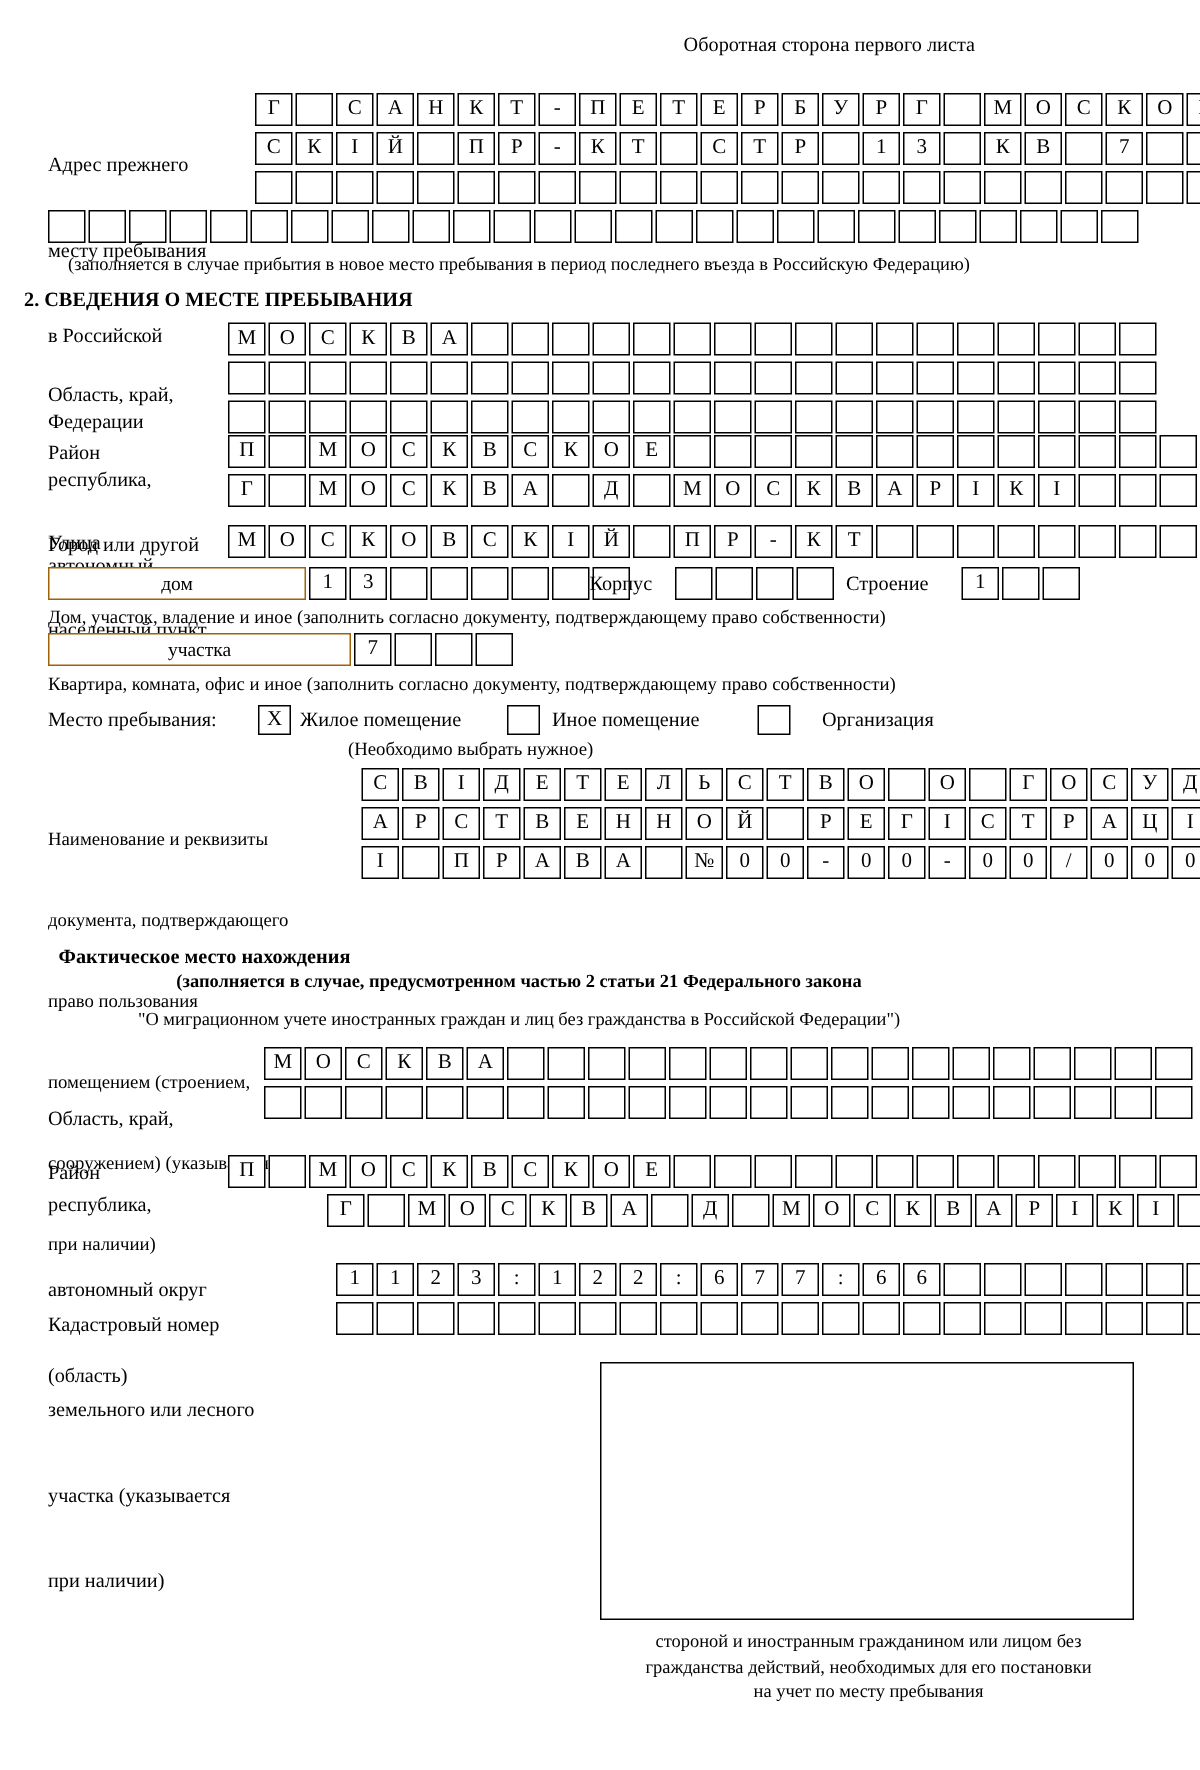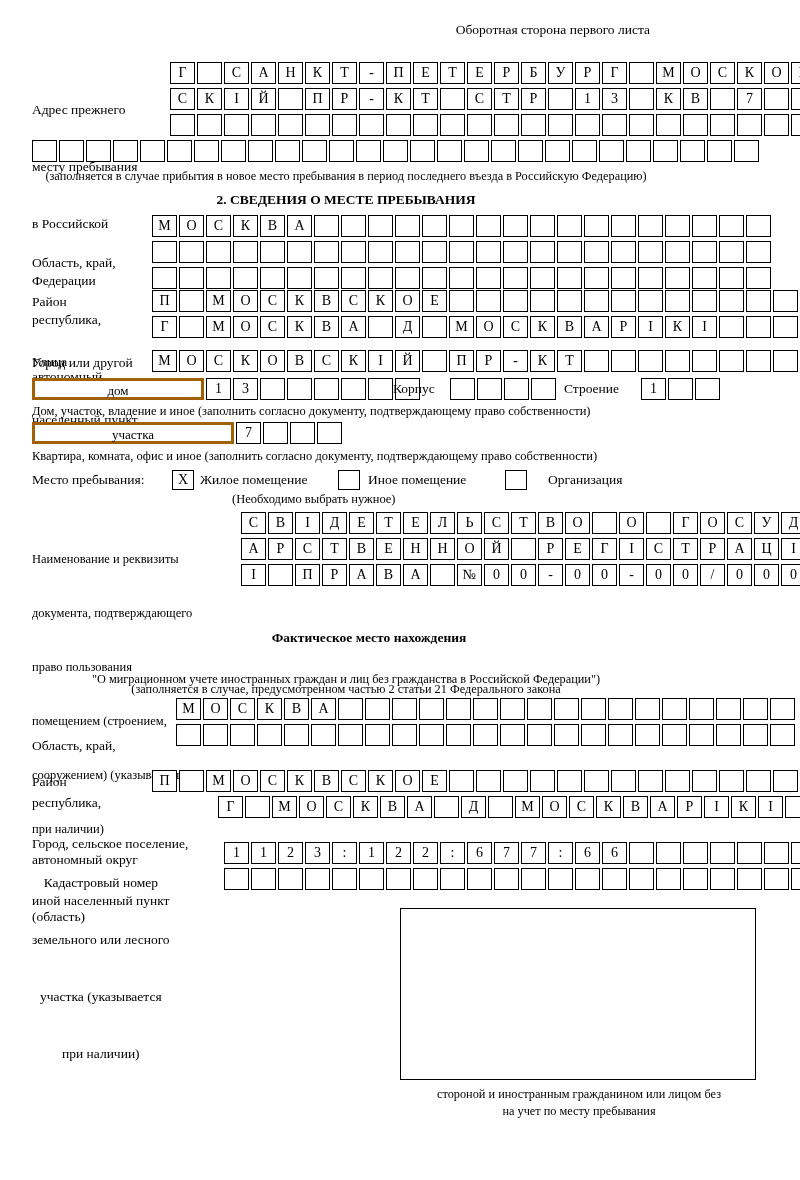"2. СВЕДЕНИЯ О МЕСТЕ ПРЕБЫВАНИЯ" .center-title { margin-left: none -> 16px; text-align: center -> left }
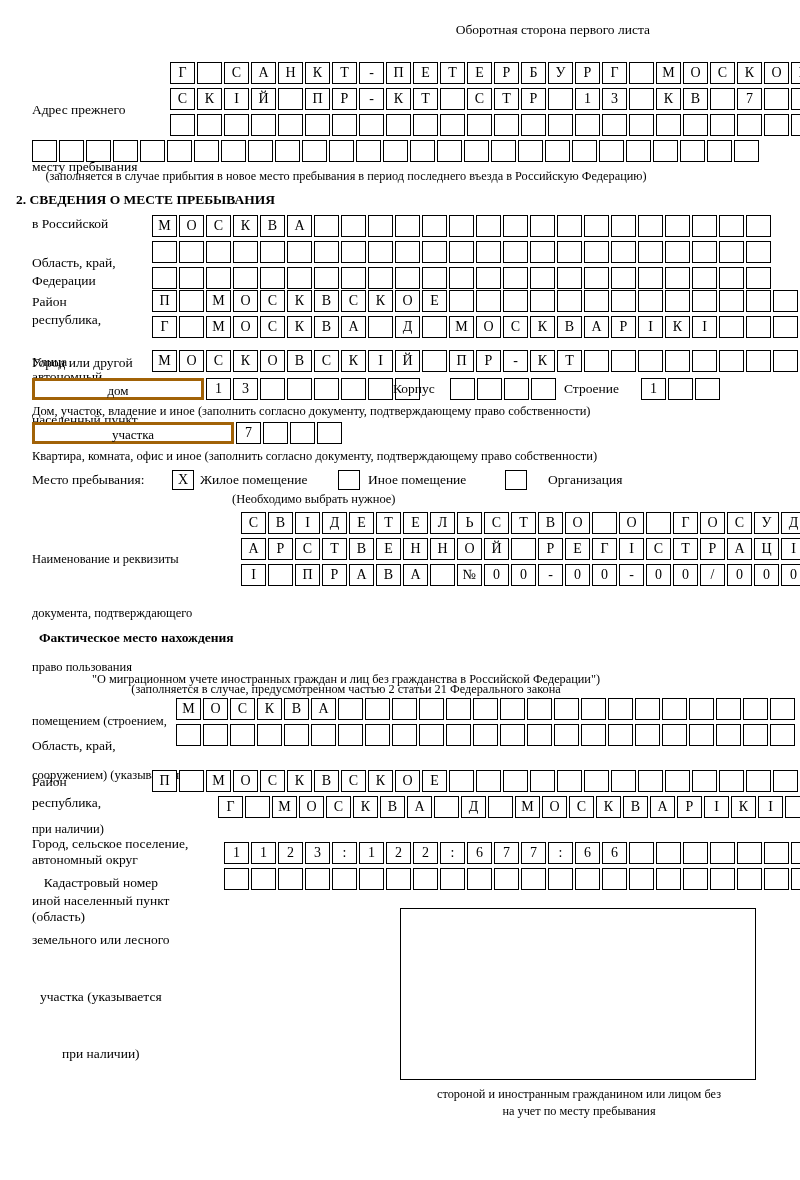"дом" .wide-box { border: 3px solid #a16207 -> 1px solid #a16207 }
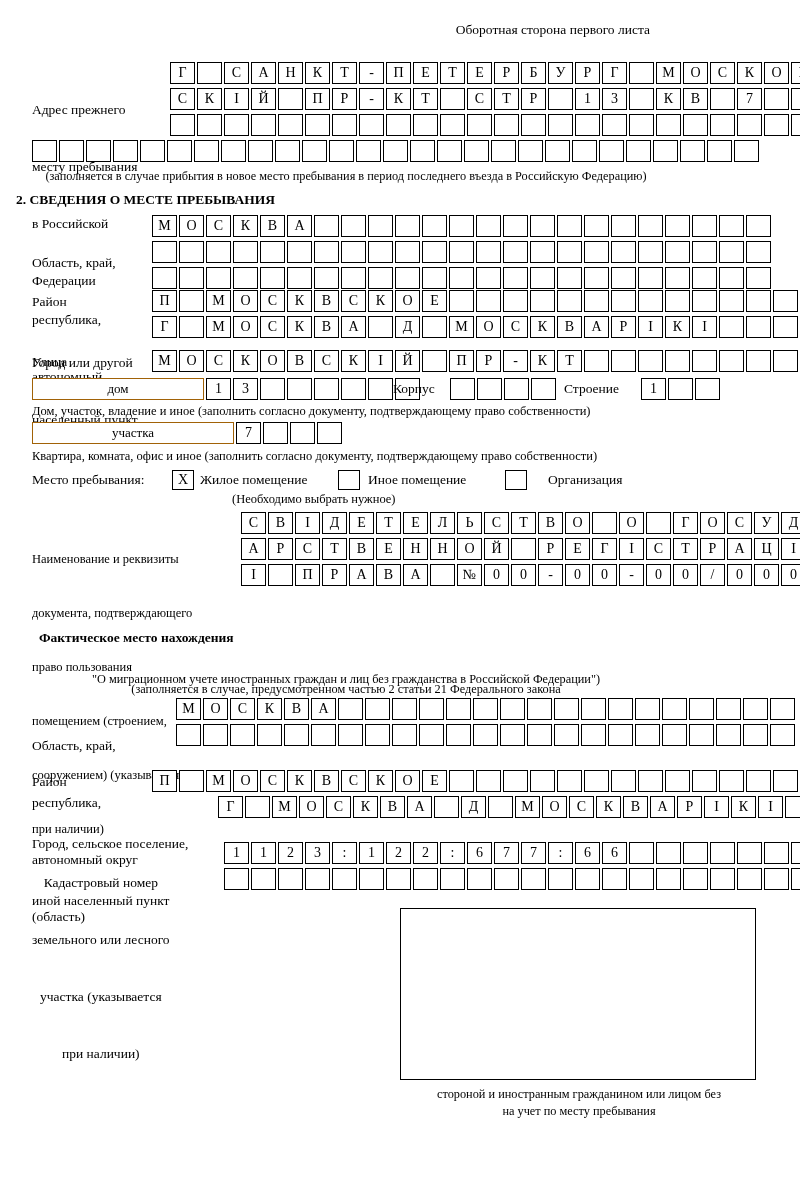"(заполняется в случае, предусмотренном" div.abs { font-weight: none -> bold; top: 681px -> 646px }
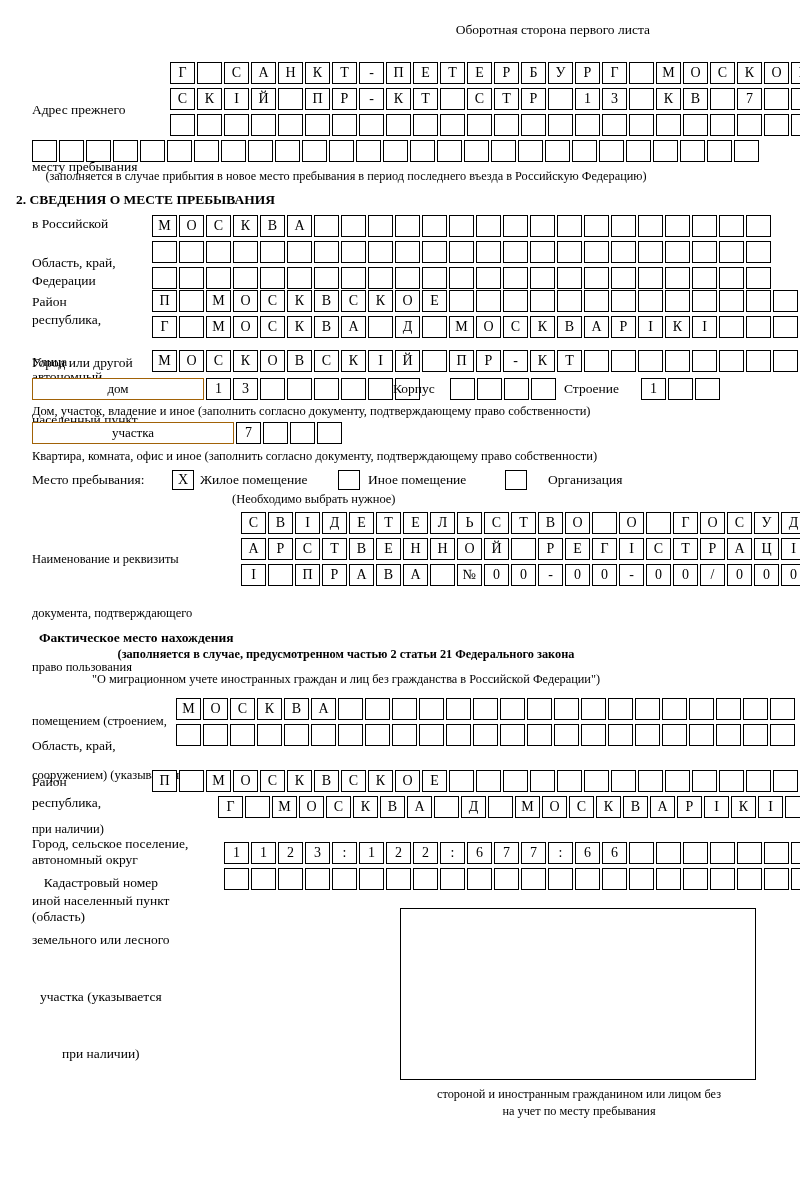"Город, сельское поселение," div.abs { html: <div> <div>Город, сельское поселение,</div> <div>иной населенный пункт</div> </div> -> none }
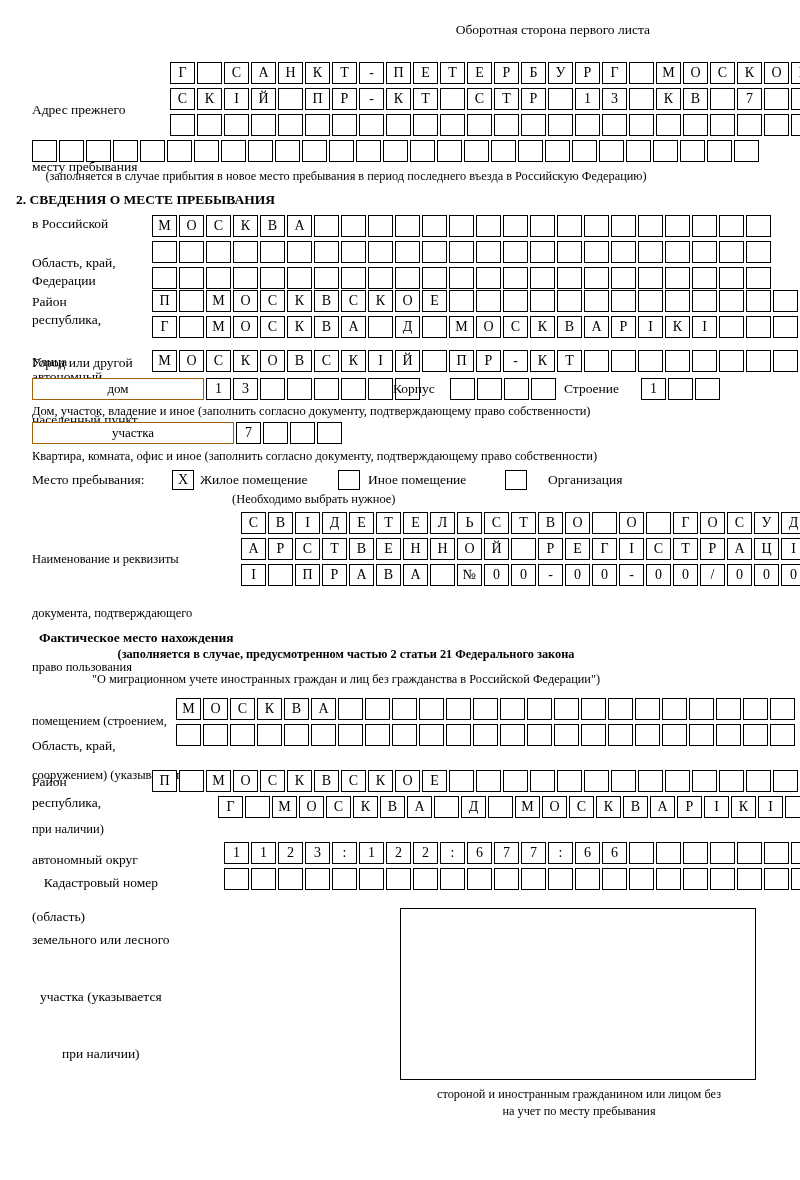"Кадастровый номер" div.abs { text-align: center -> none }
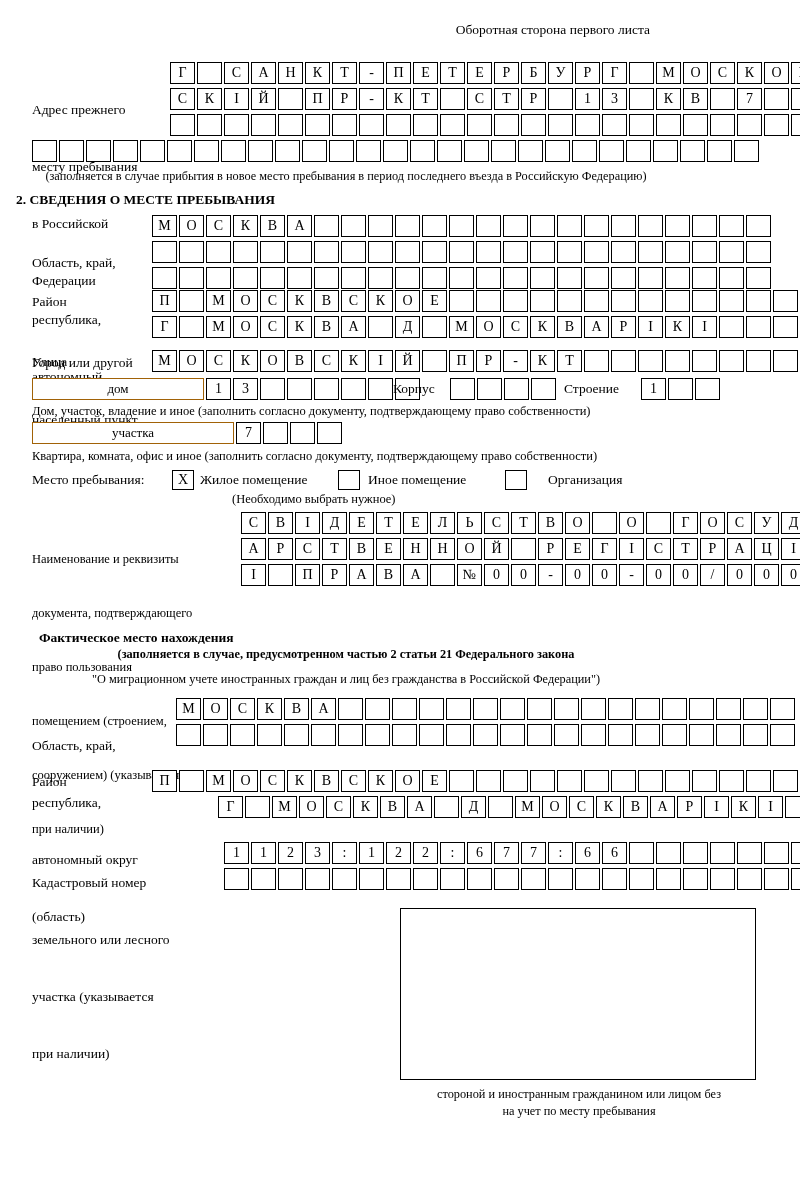"гражданства действий, необходимых для" div { html: none -> <div>гражданства действий, необходимых для его постановки</div> }
